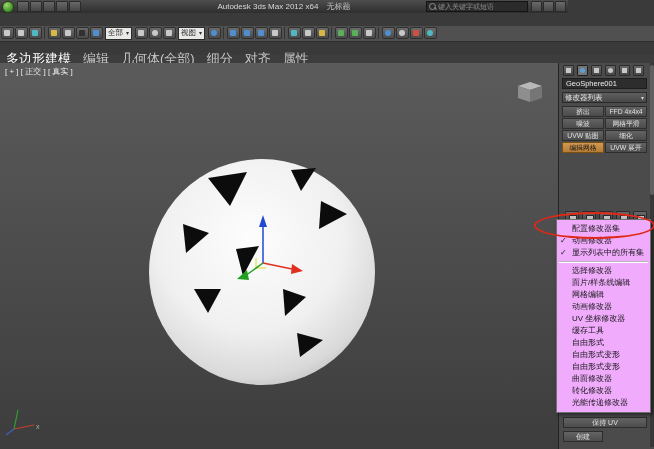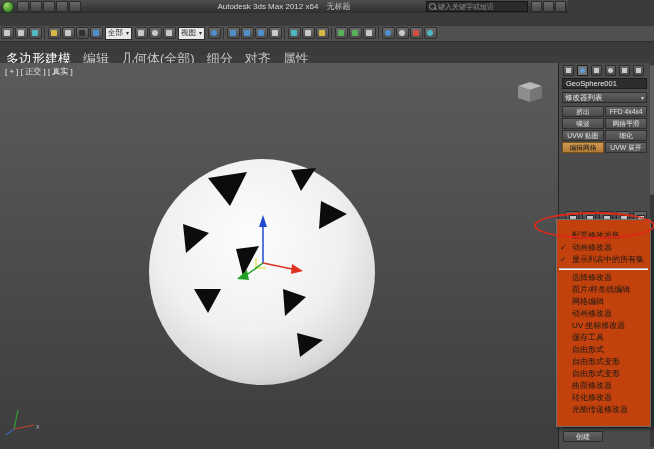"配置修改器集" .ctxmenu { background: #c2410c -> #f0abfc; padding: 10px 0 -> 3px 0 }
